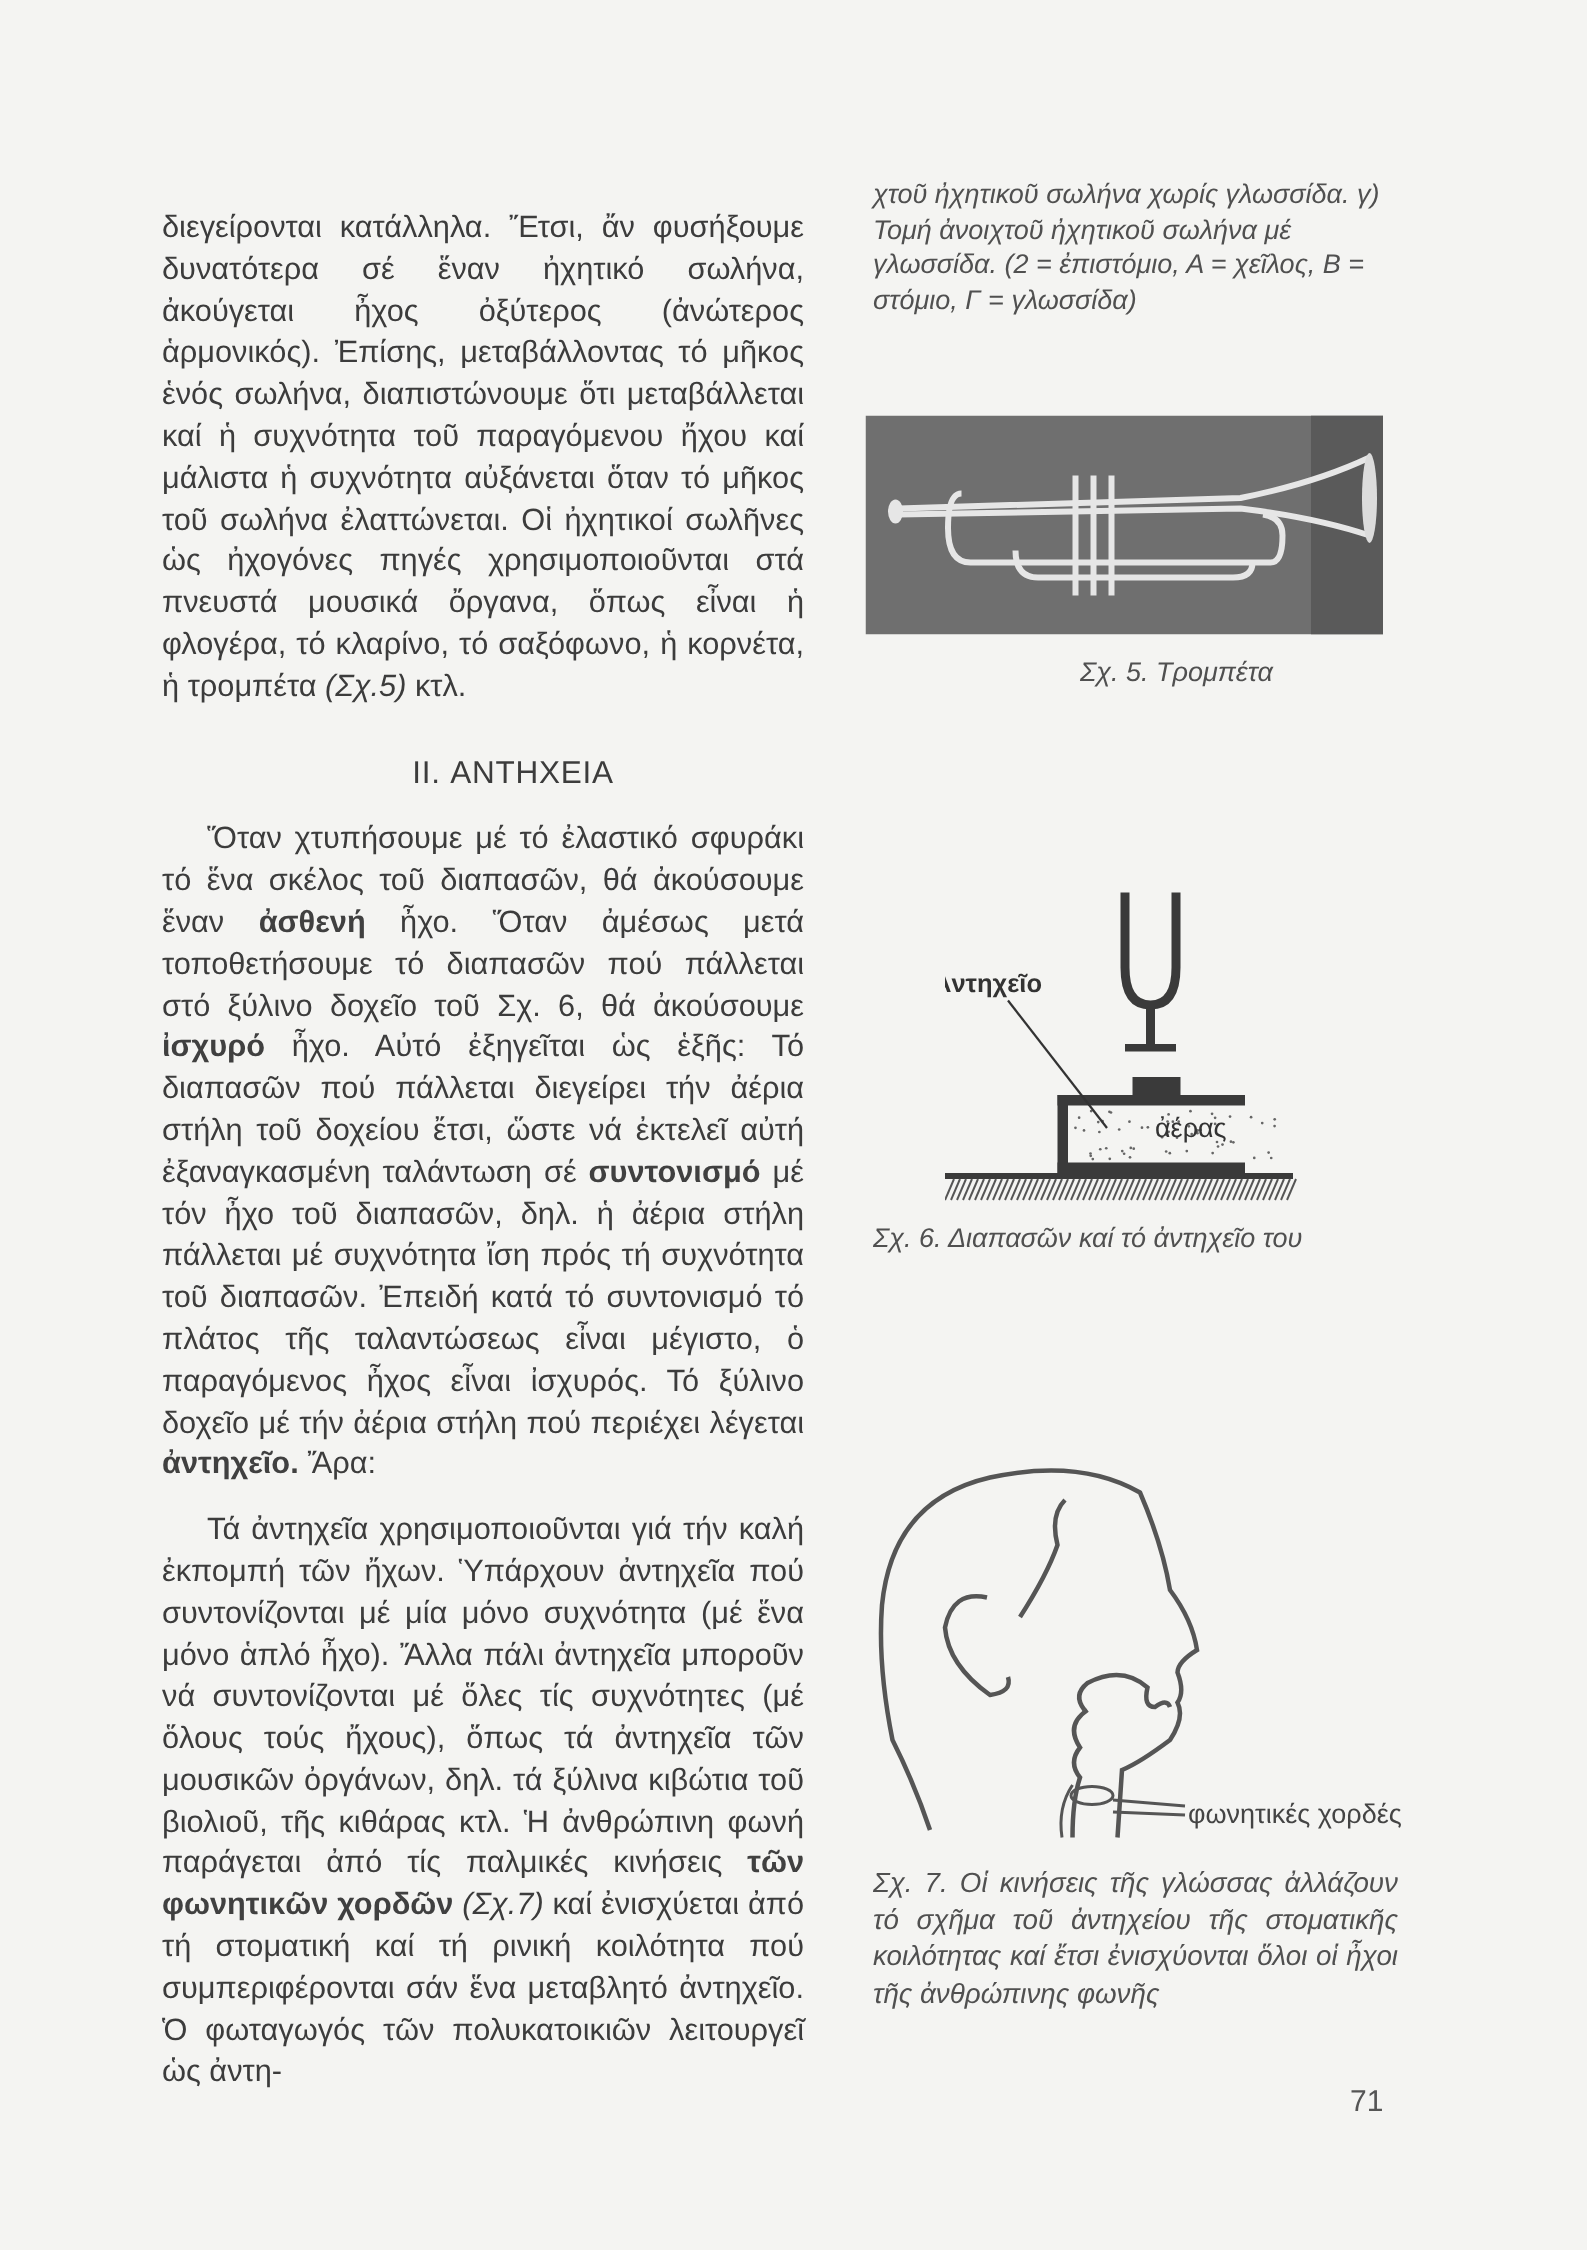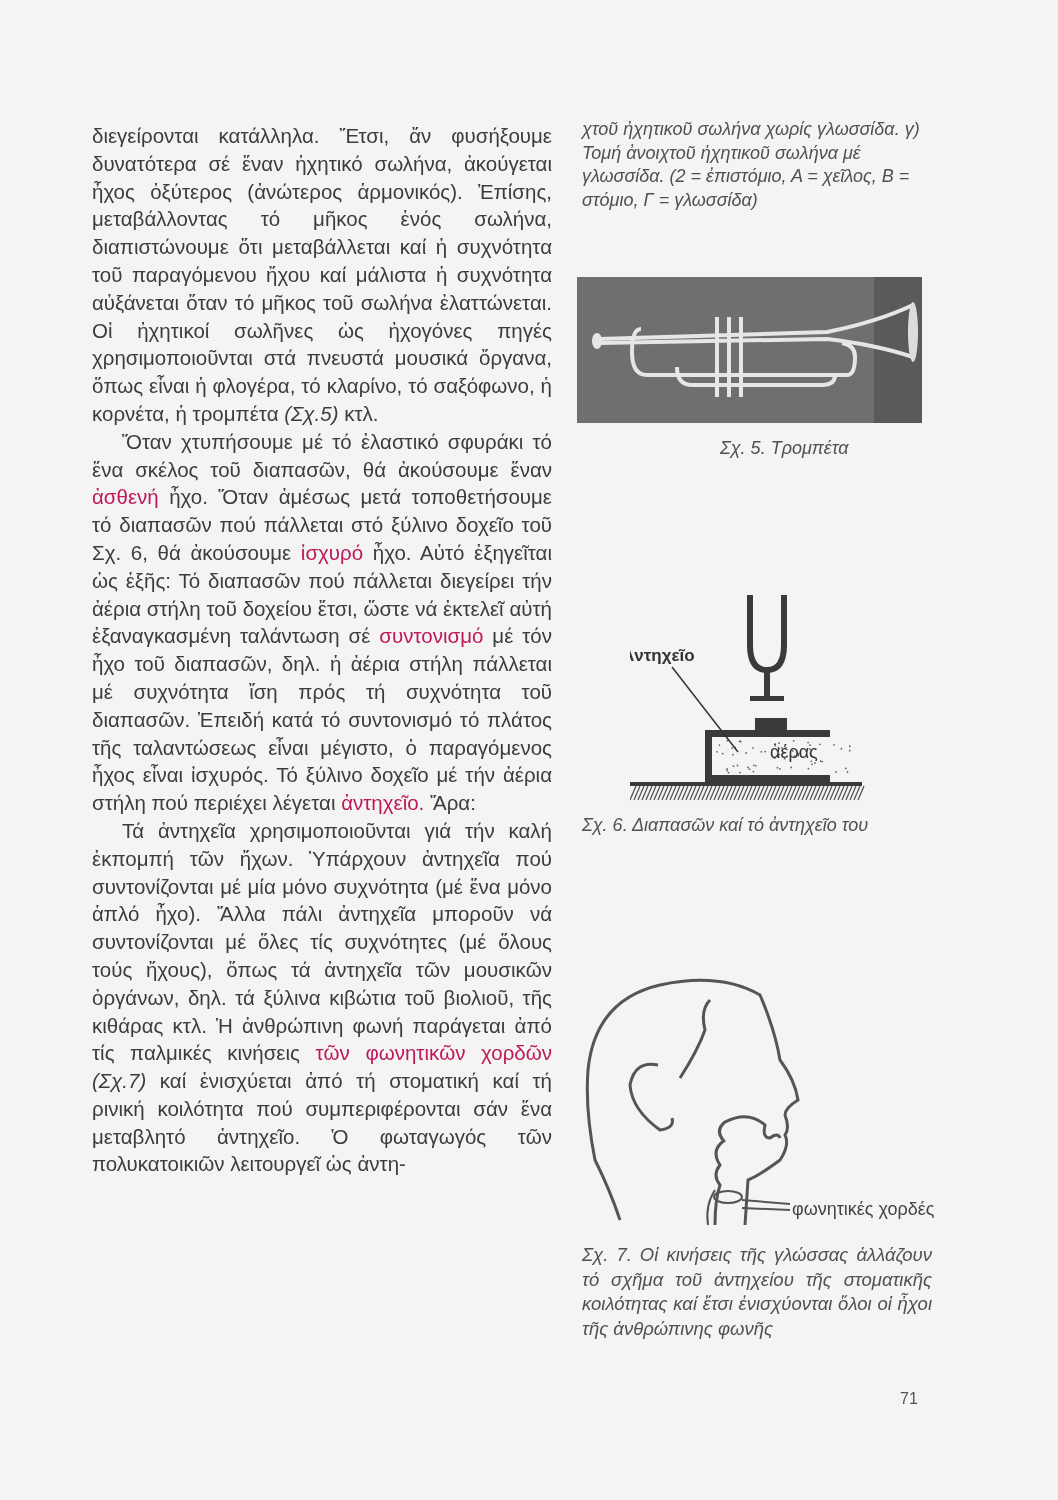"διεγείρονται κατάλληλα. Ἔτσι, ἄν" .col-left p { margin: 0 -> 16px }
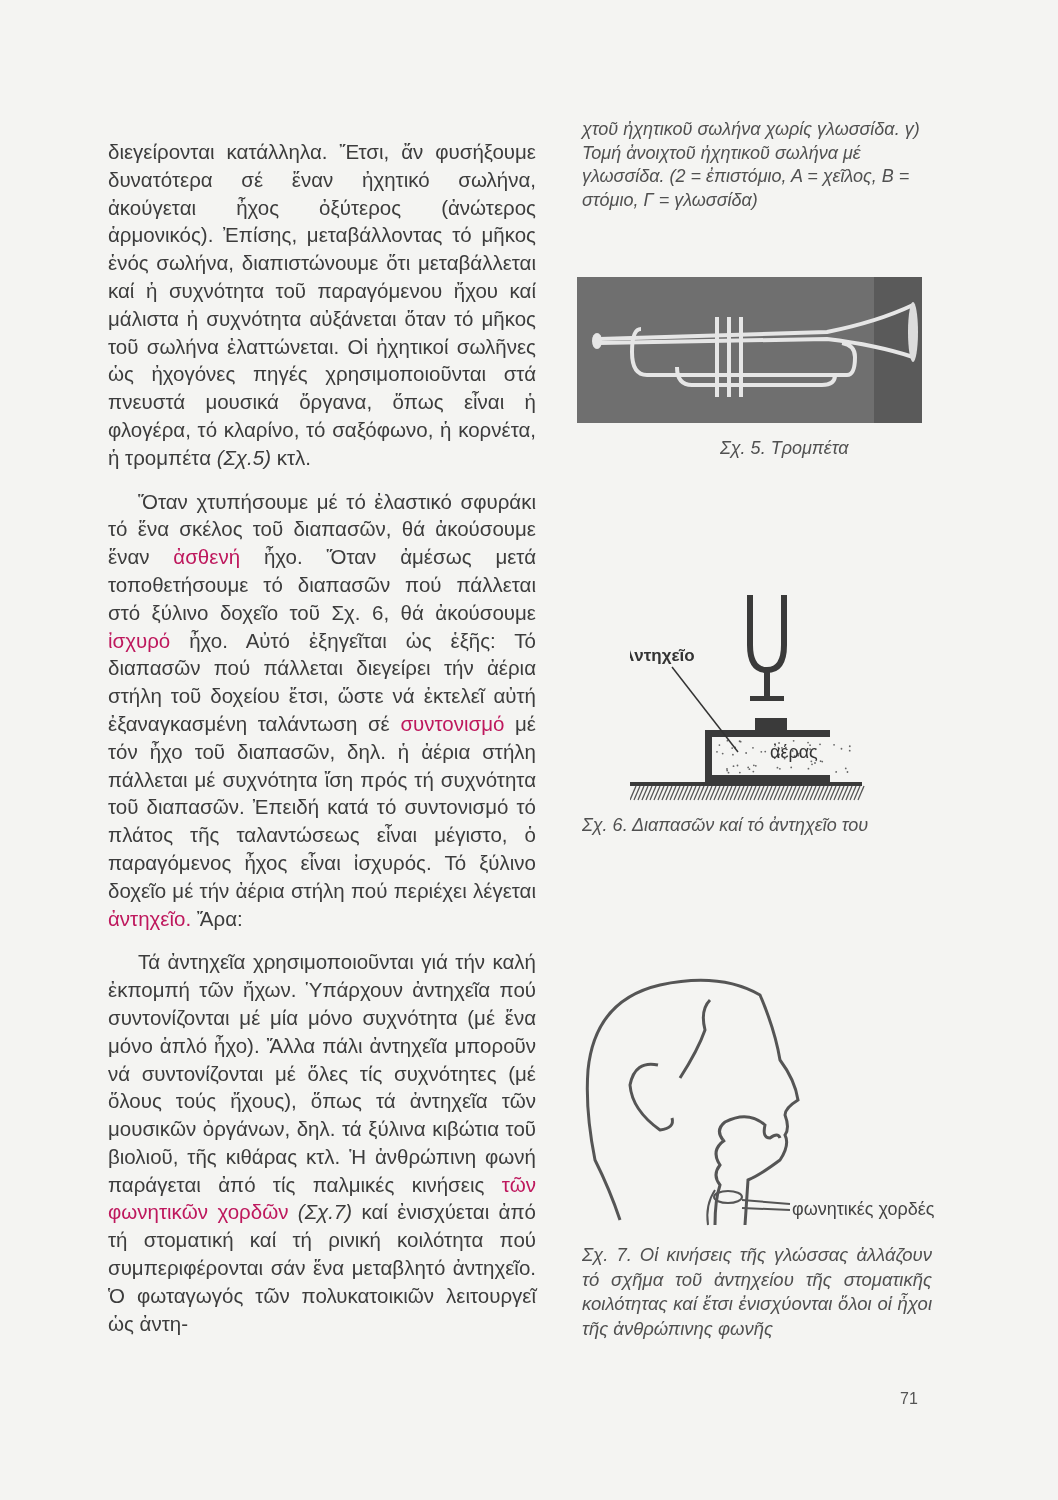"II. ΑΝΤΗΧΕΙΑ" p.section-title { html: none -> <p>II. ΑΝΤΗΧΕΙΑ</p> }
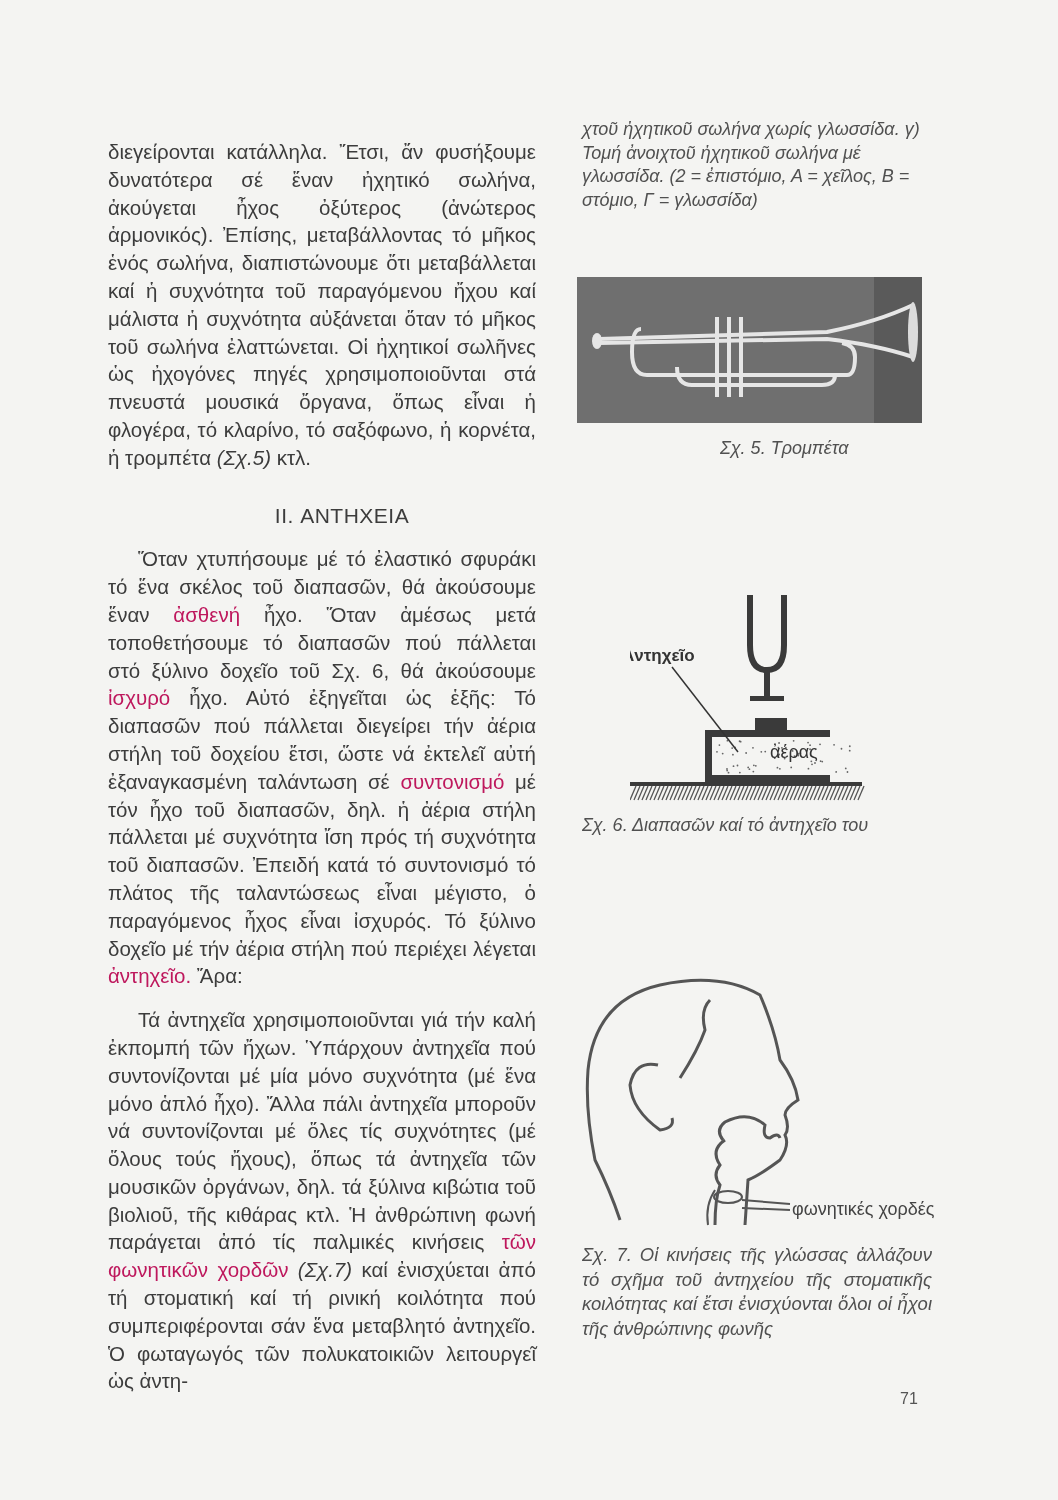"ἀσθενή" b { color: #be185d -> #404040; font-weight: normal -> bold }
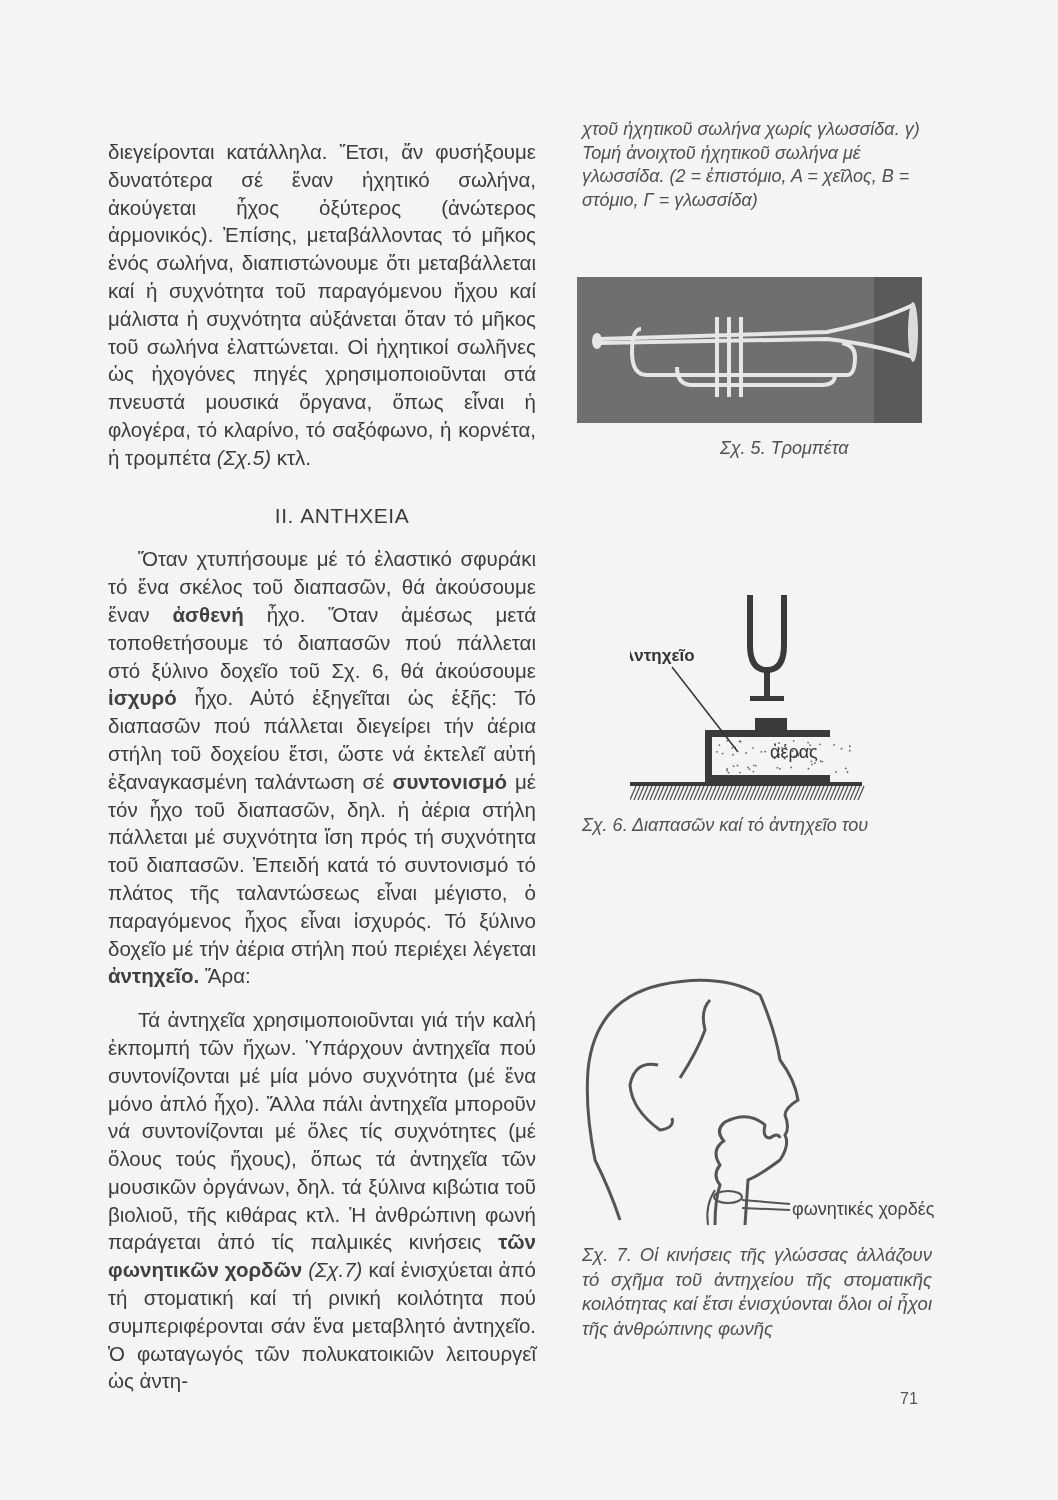"71" #page-number { font-size: 16px -> 20px }
